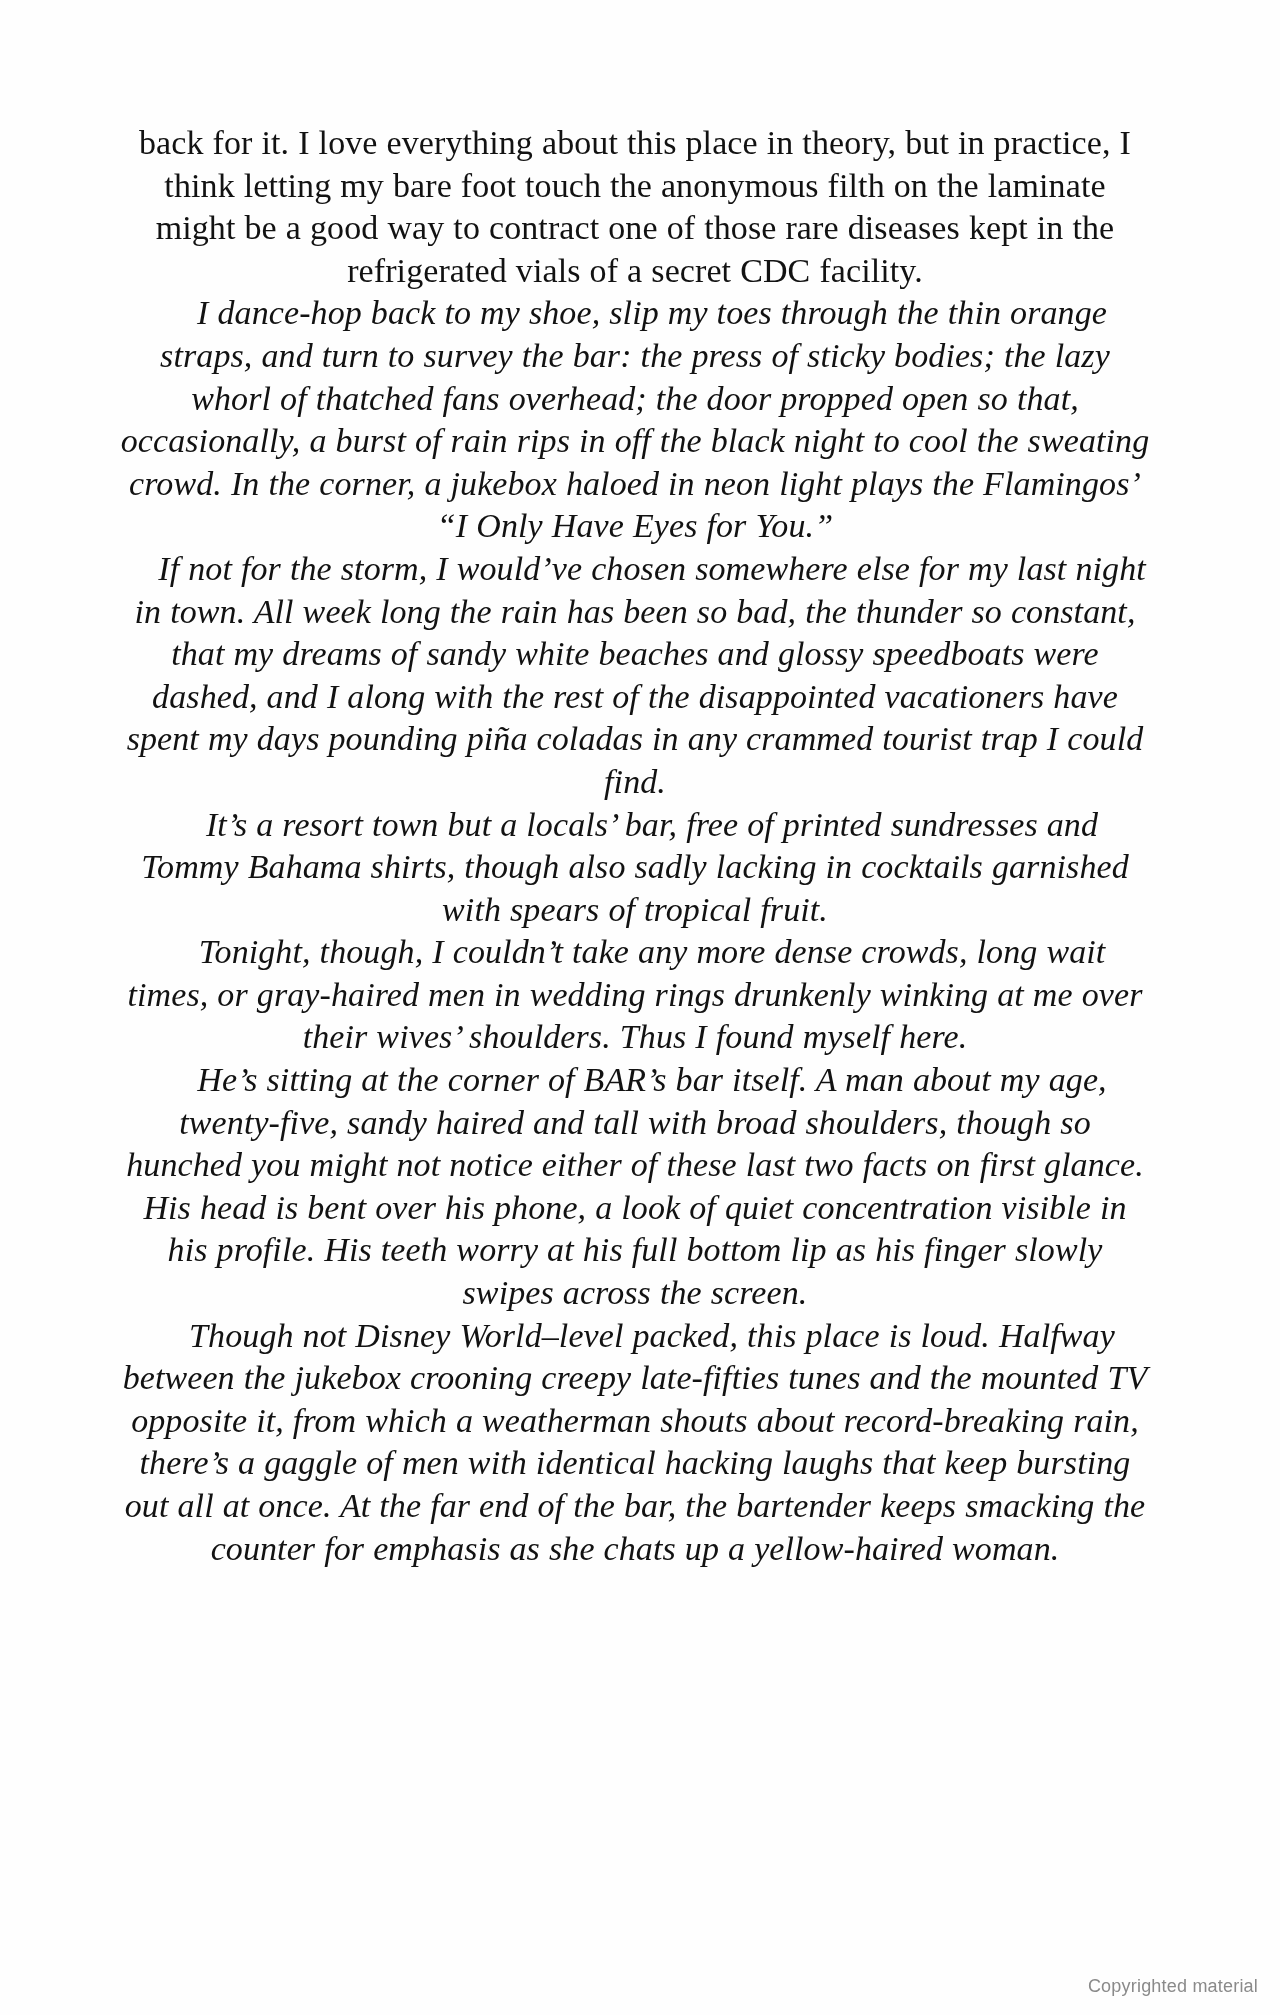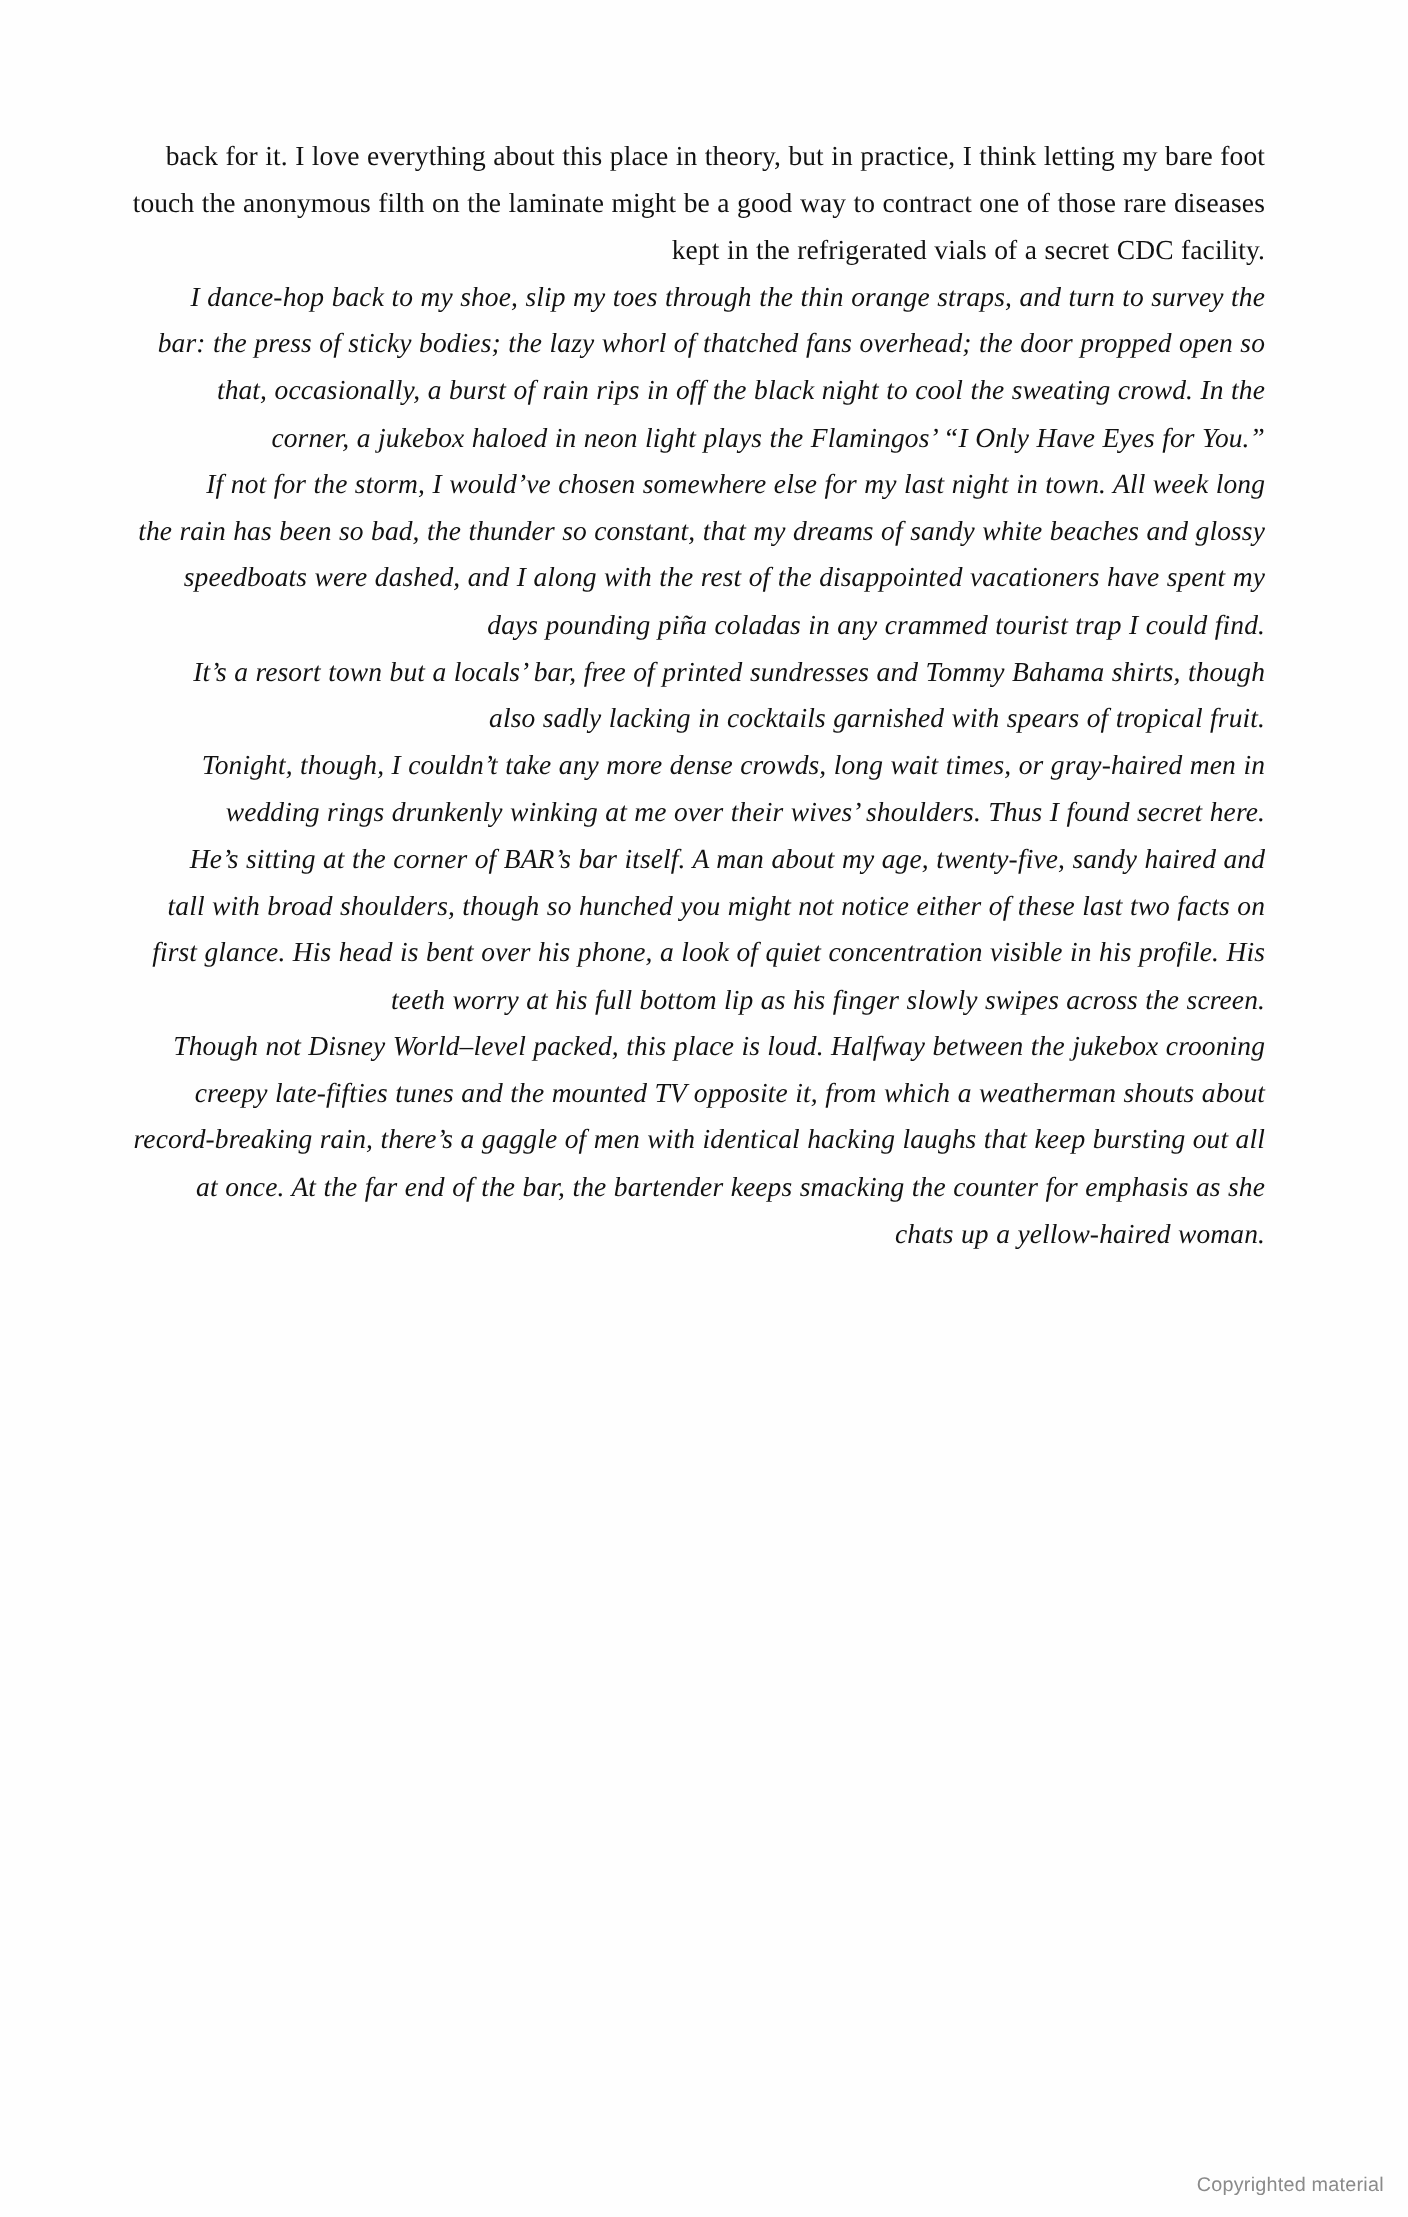"back for it. I love" p.body-par { font-size: 25px -> 34px; text-align: right -> center }
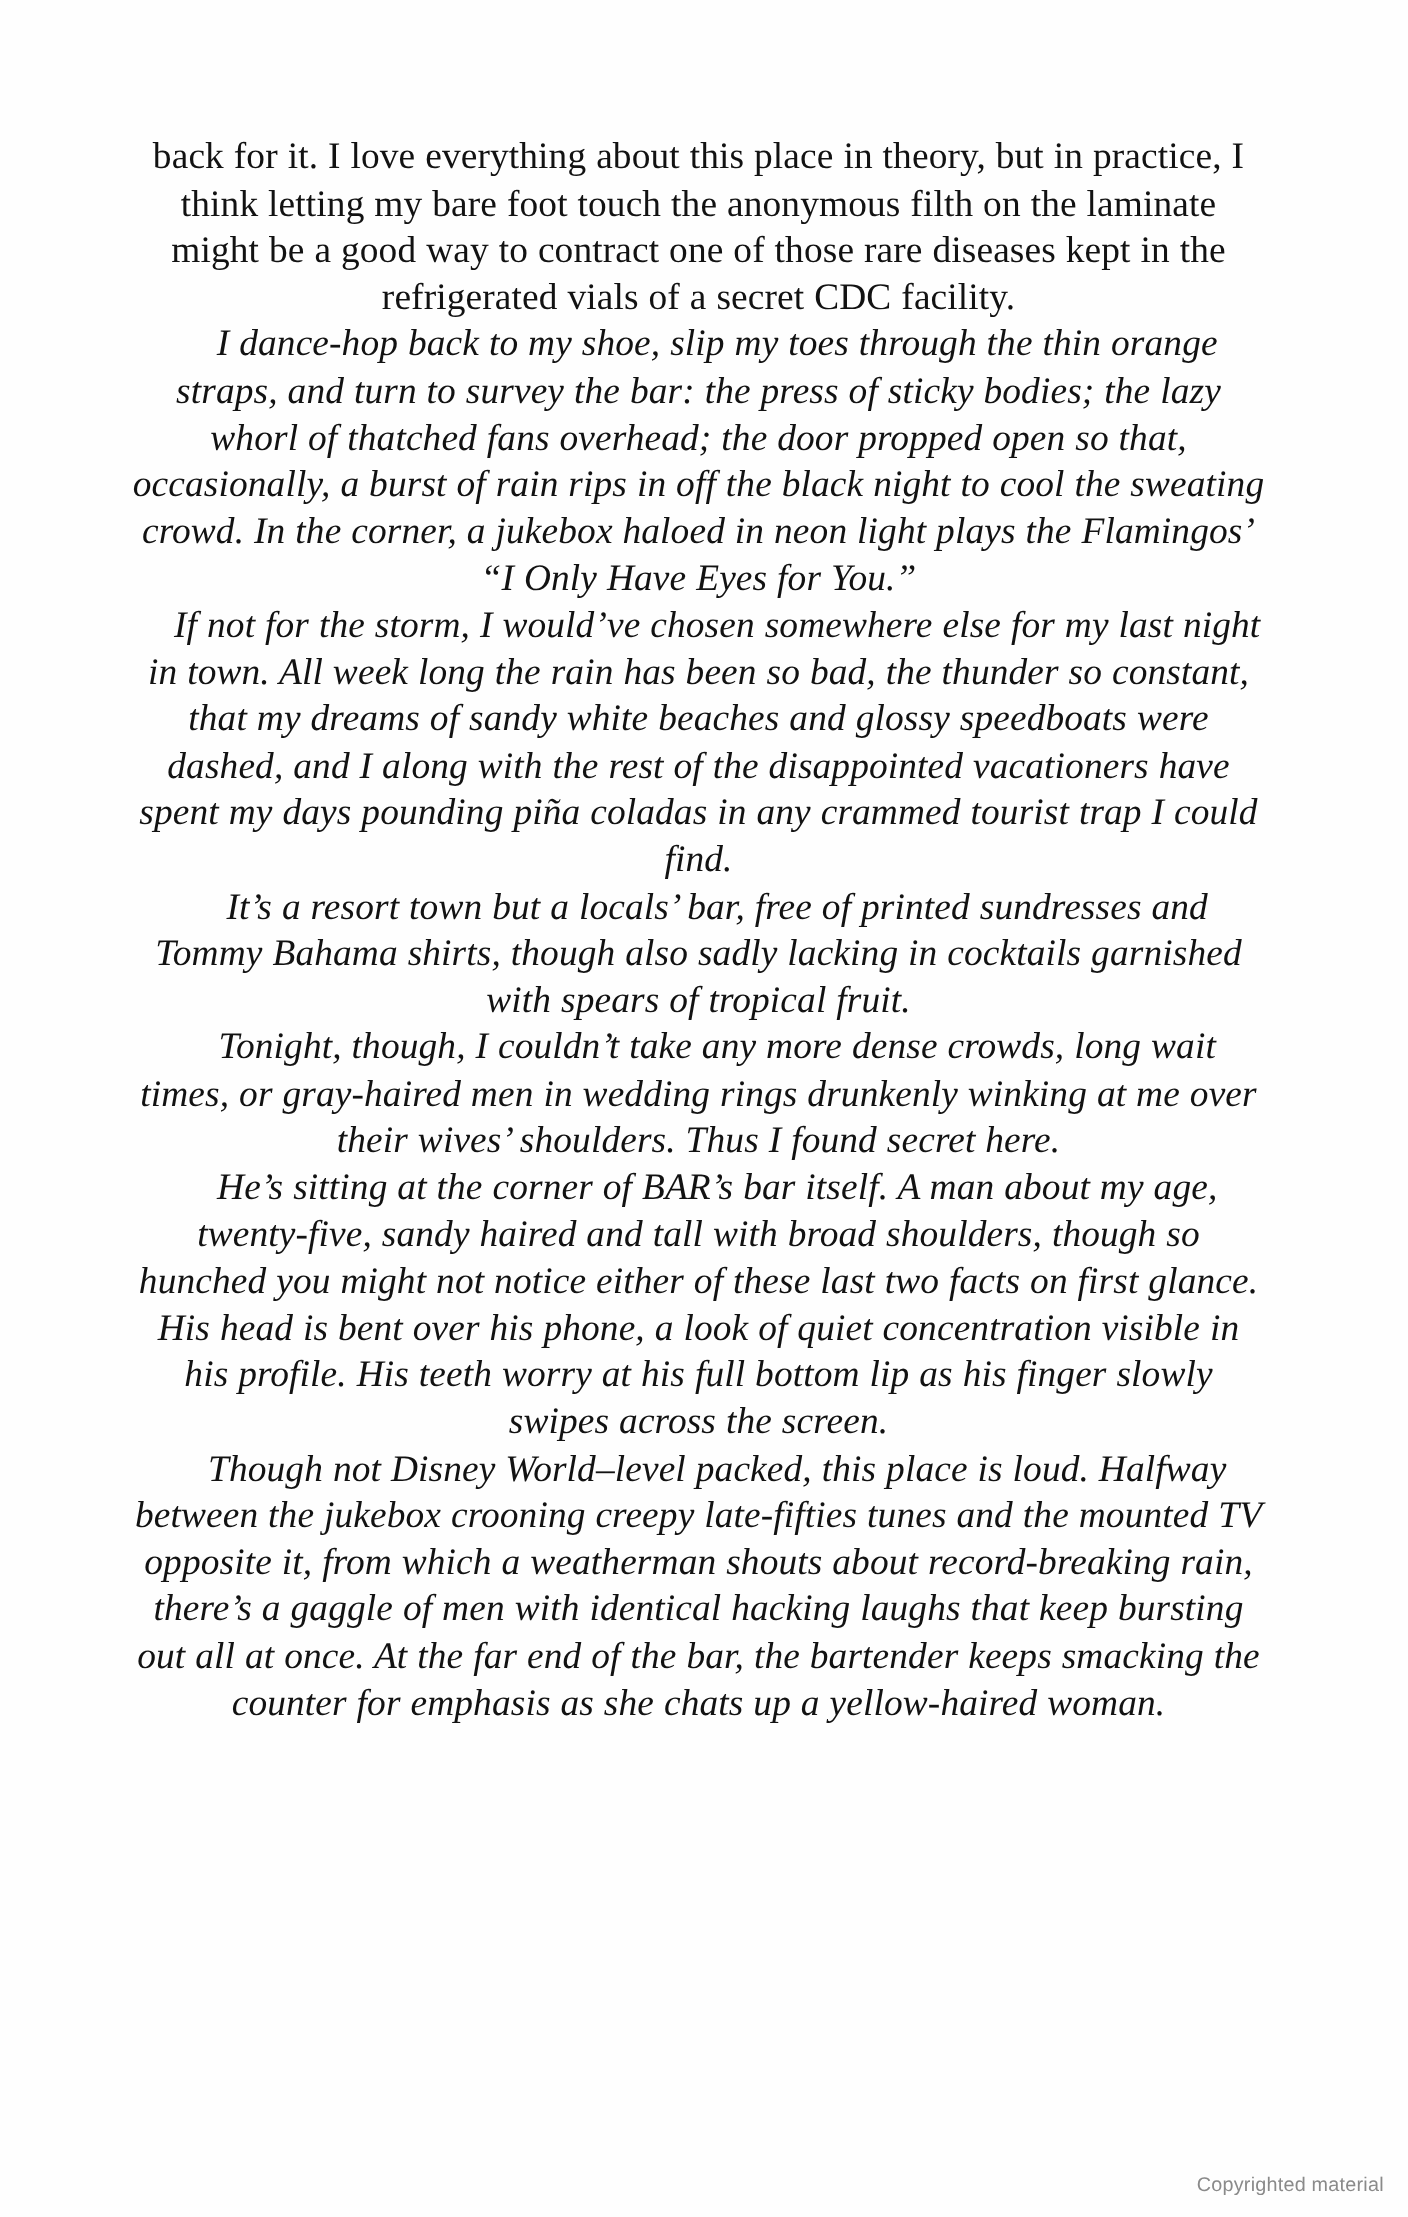"Tonight, though, I couldn’t take" p.body-par { text: secret -> myself }
